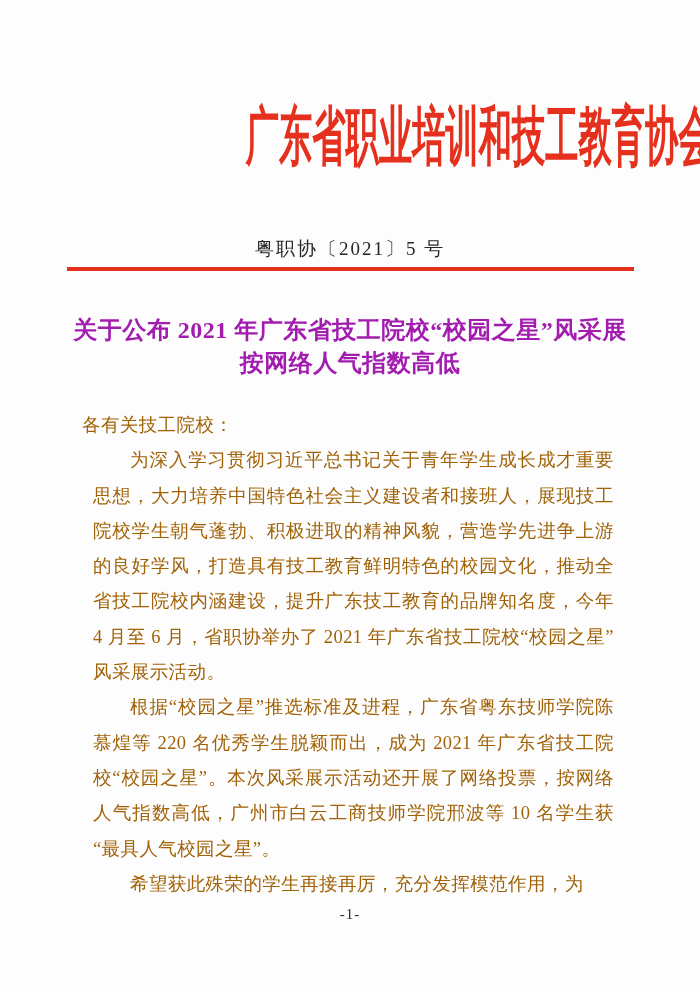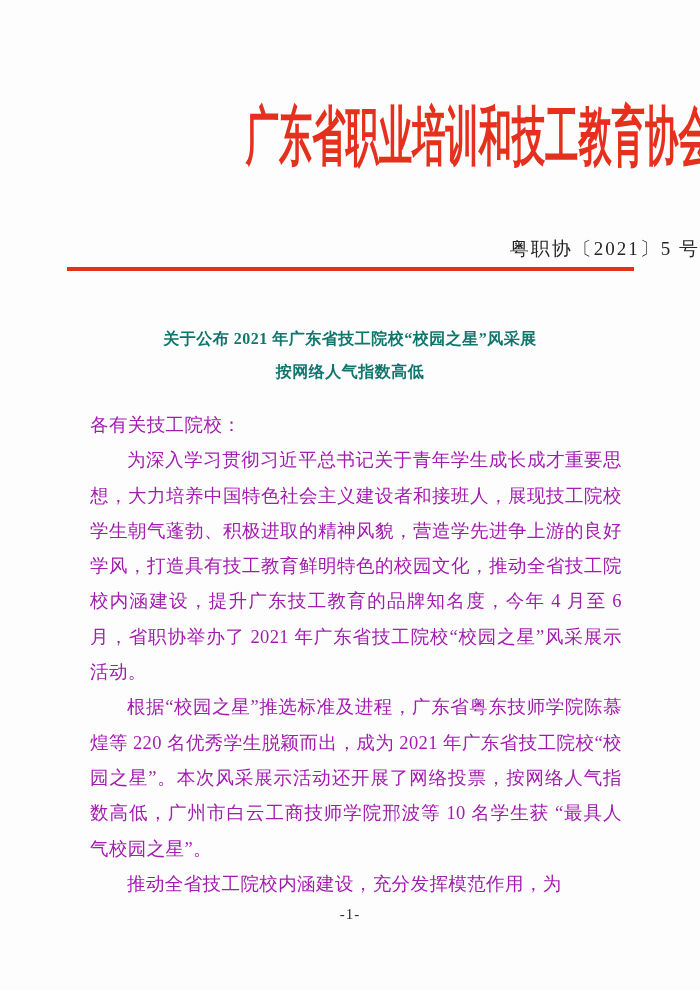"粤职协〔2021〕5 号" .doc-number { text-align: right -> center }
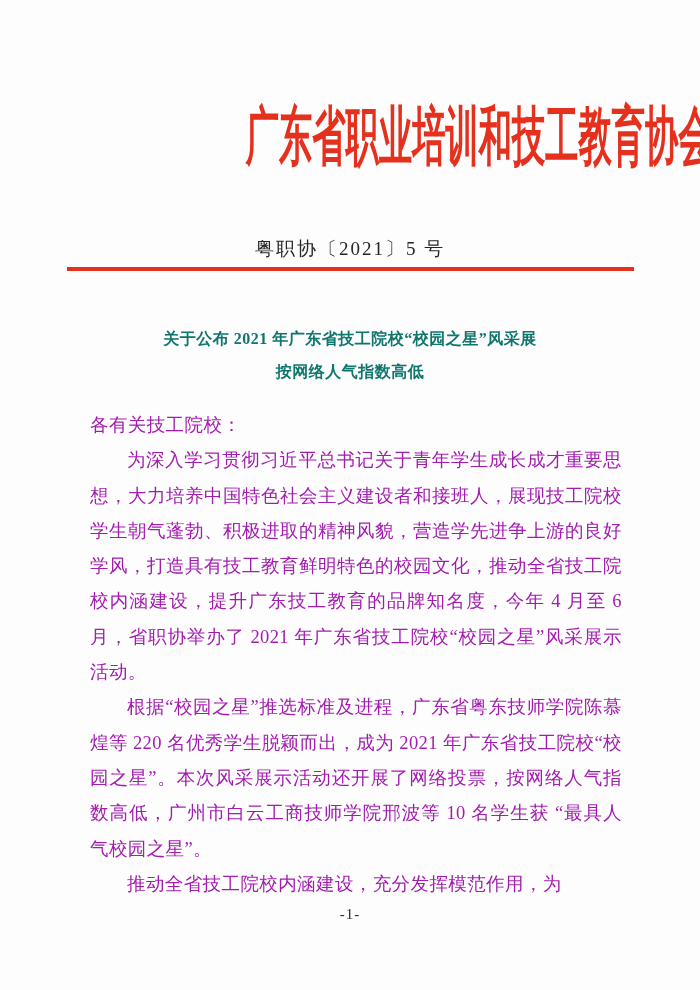"关于公布 2021 年广东省技工院校“校园之星”风采展" .doc-title { color: #0f766e -> #a21caf; font-size: 16px -> 24px; margin: 16px -> 8px }
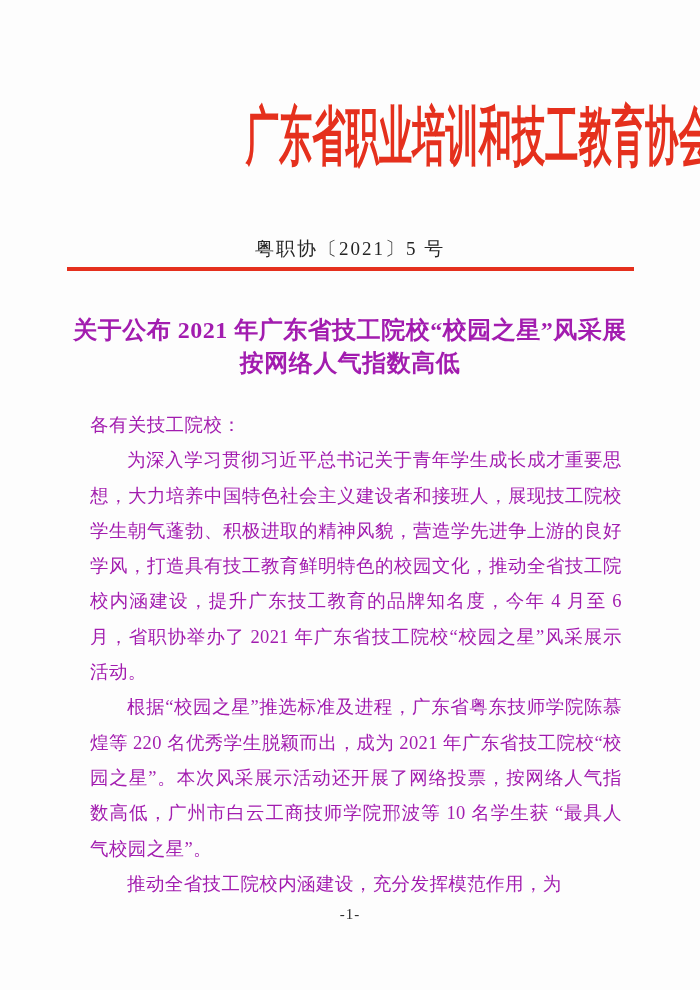"各有关技工院校：" .body-block { color: #a21caf -> #a16207; left: 90px -> 82px }
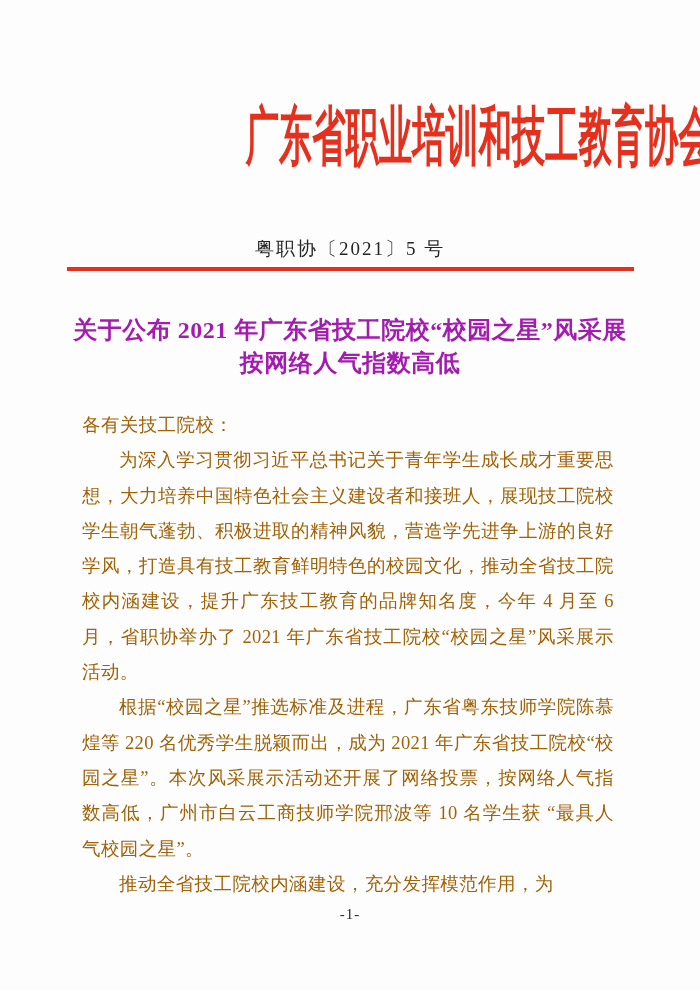"为深入学习贯彻习近平总书记关于青年学生成长成才重要思想，大力培养中国特色社会主义" .body-block p.para { margin-left: none -> 11px }
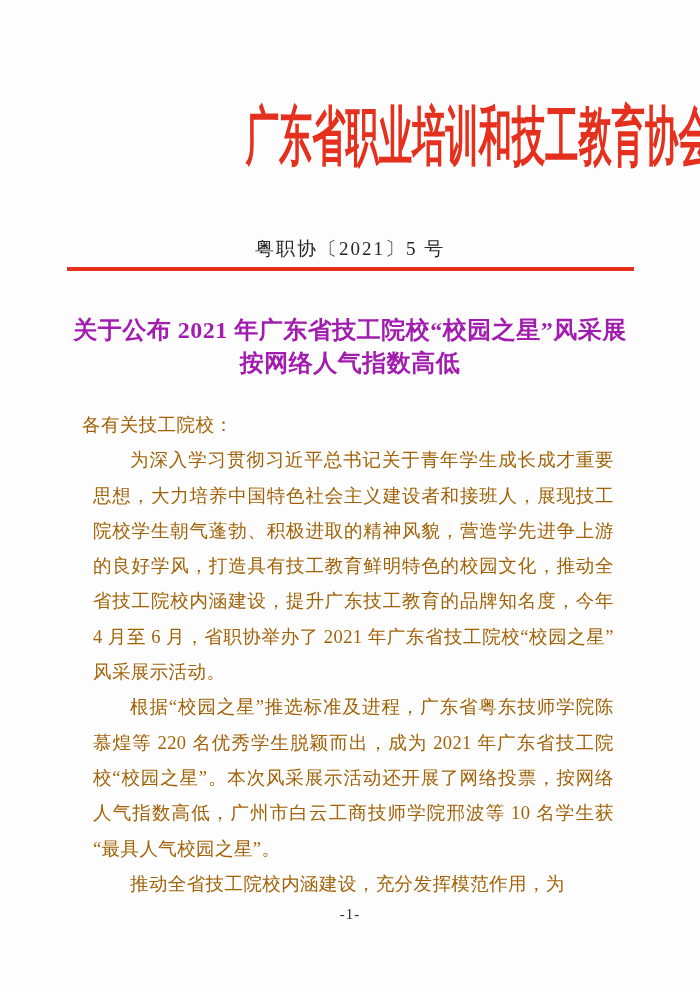"推动全省技工院校内涵建设，充分发挥模范作用，为" p.para { text: 推动全省技工院校内涵建设 -> 希望获此殊荣的学生再接再厉 }
